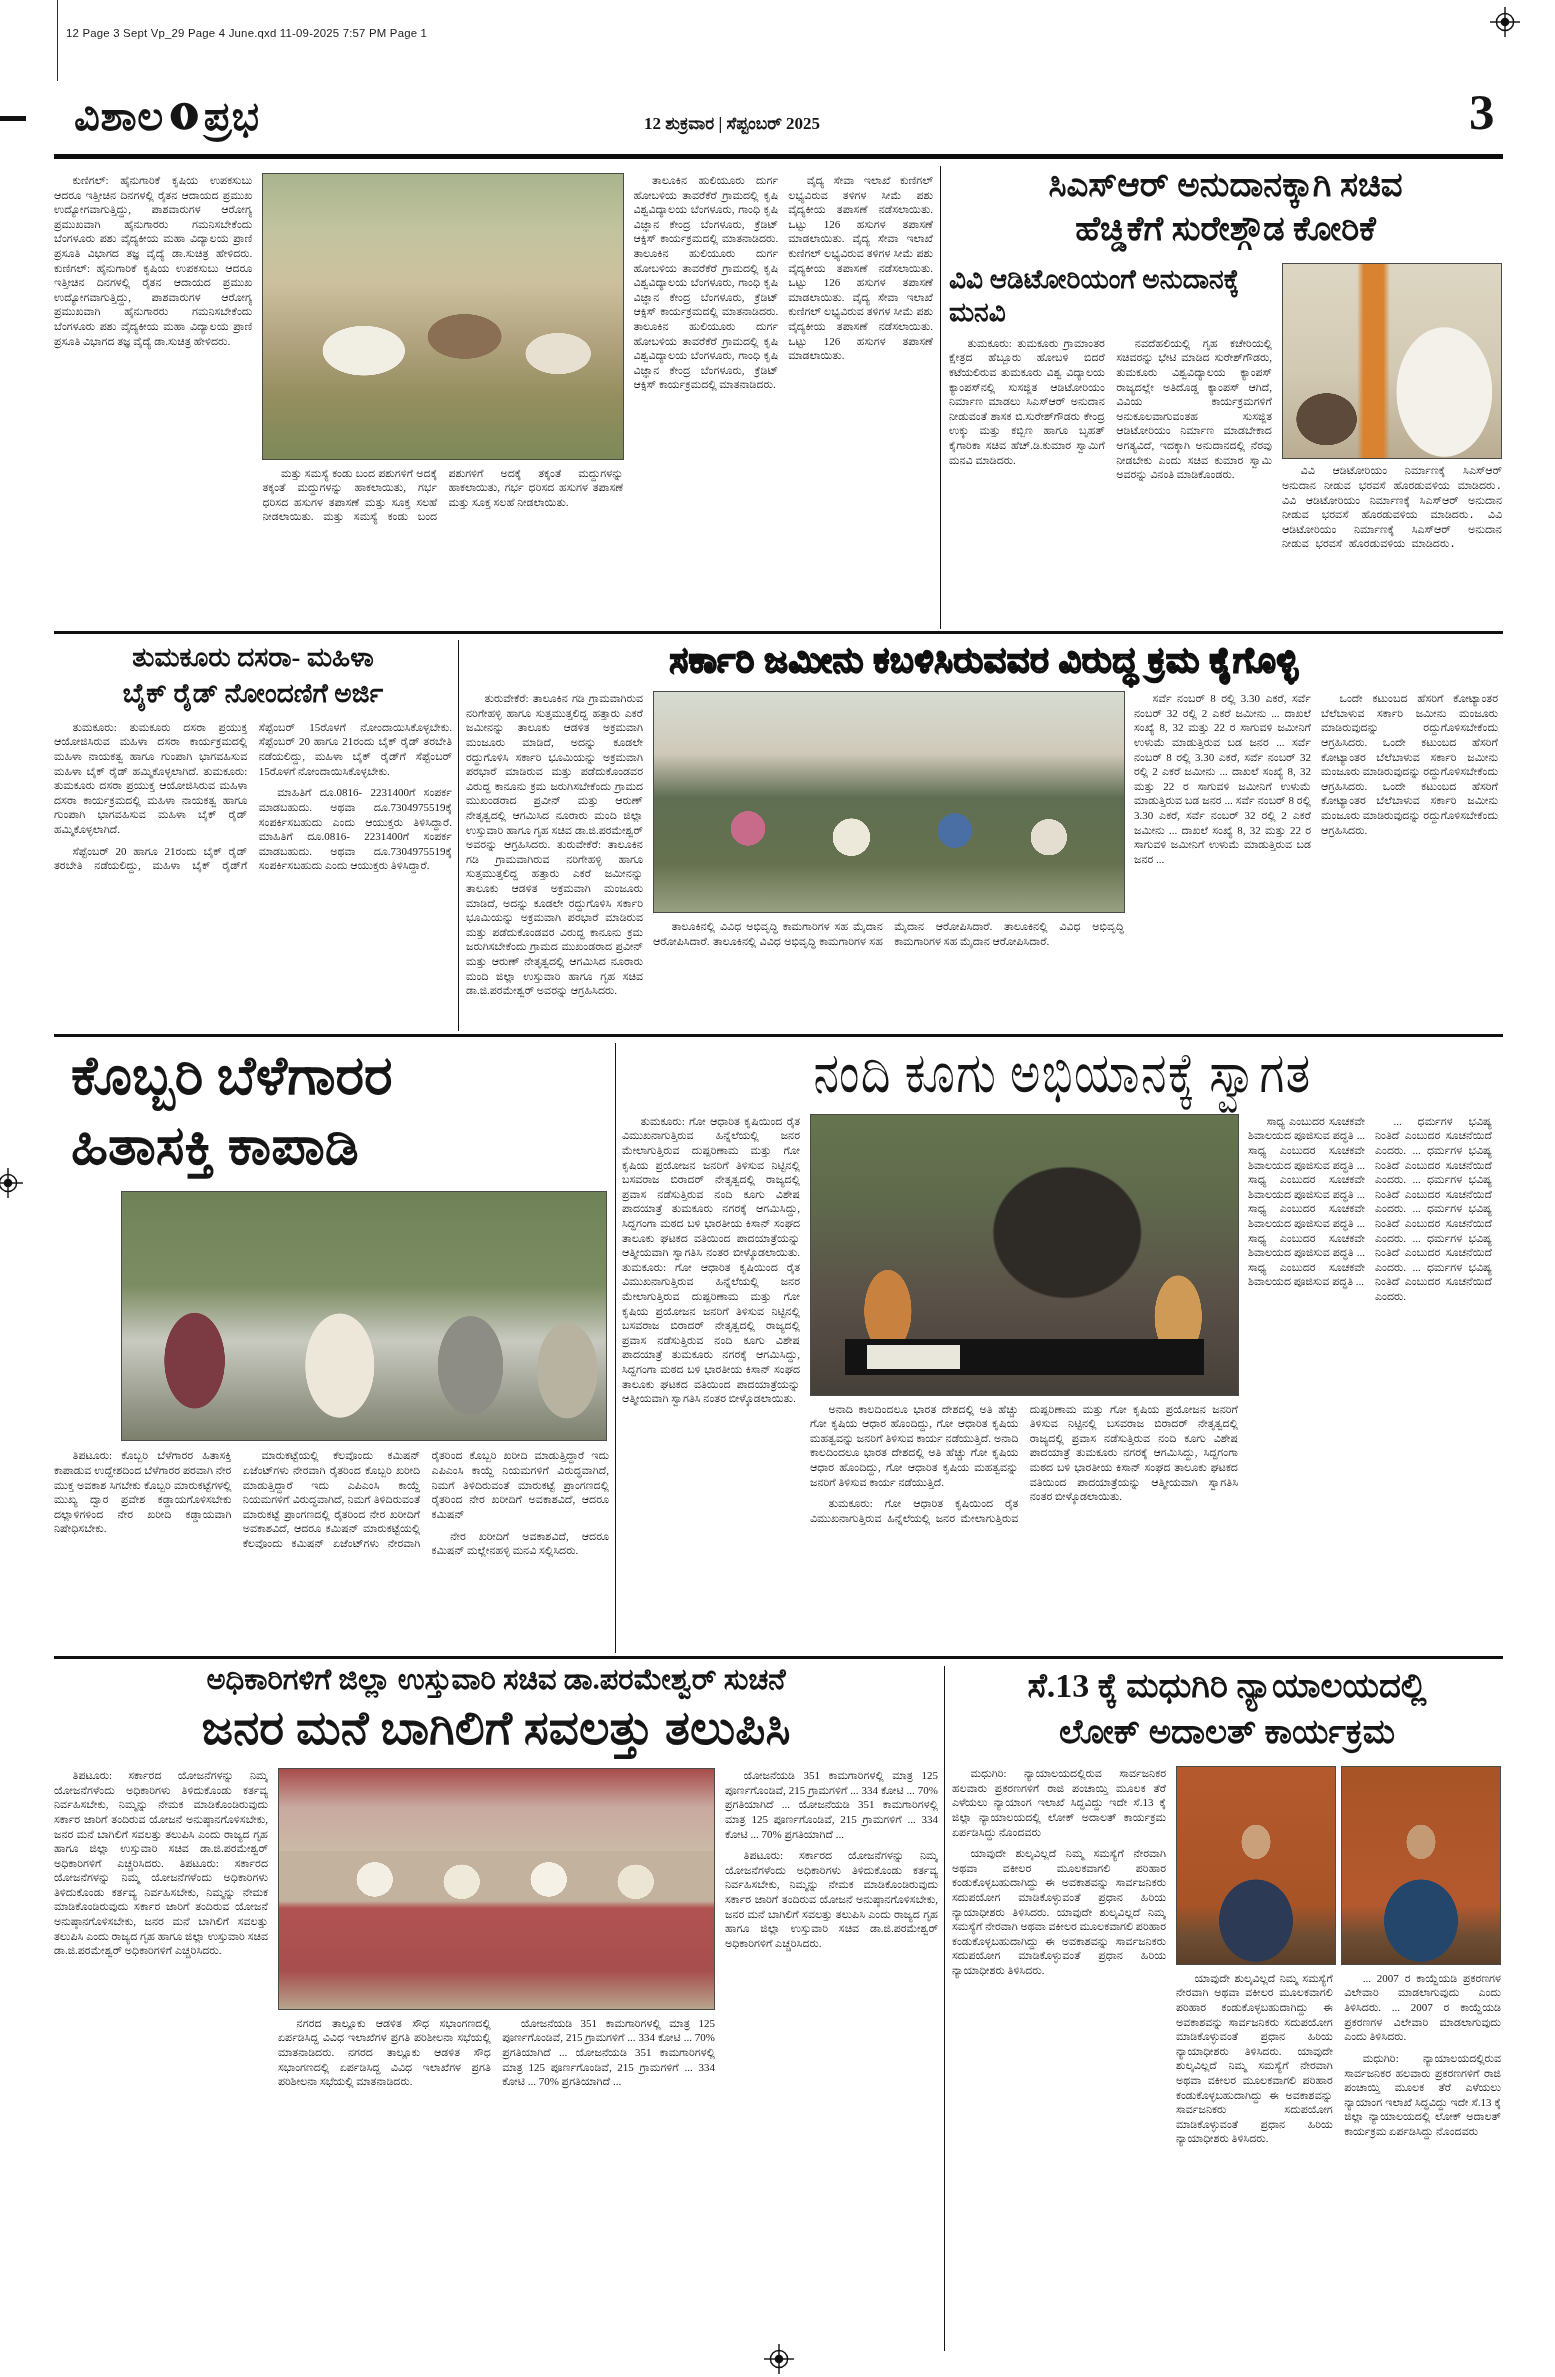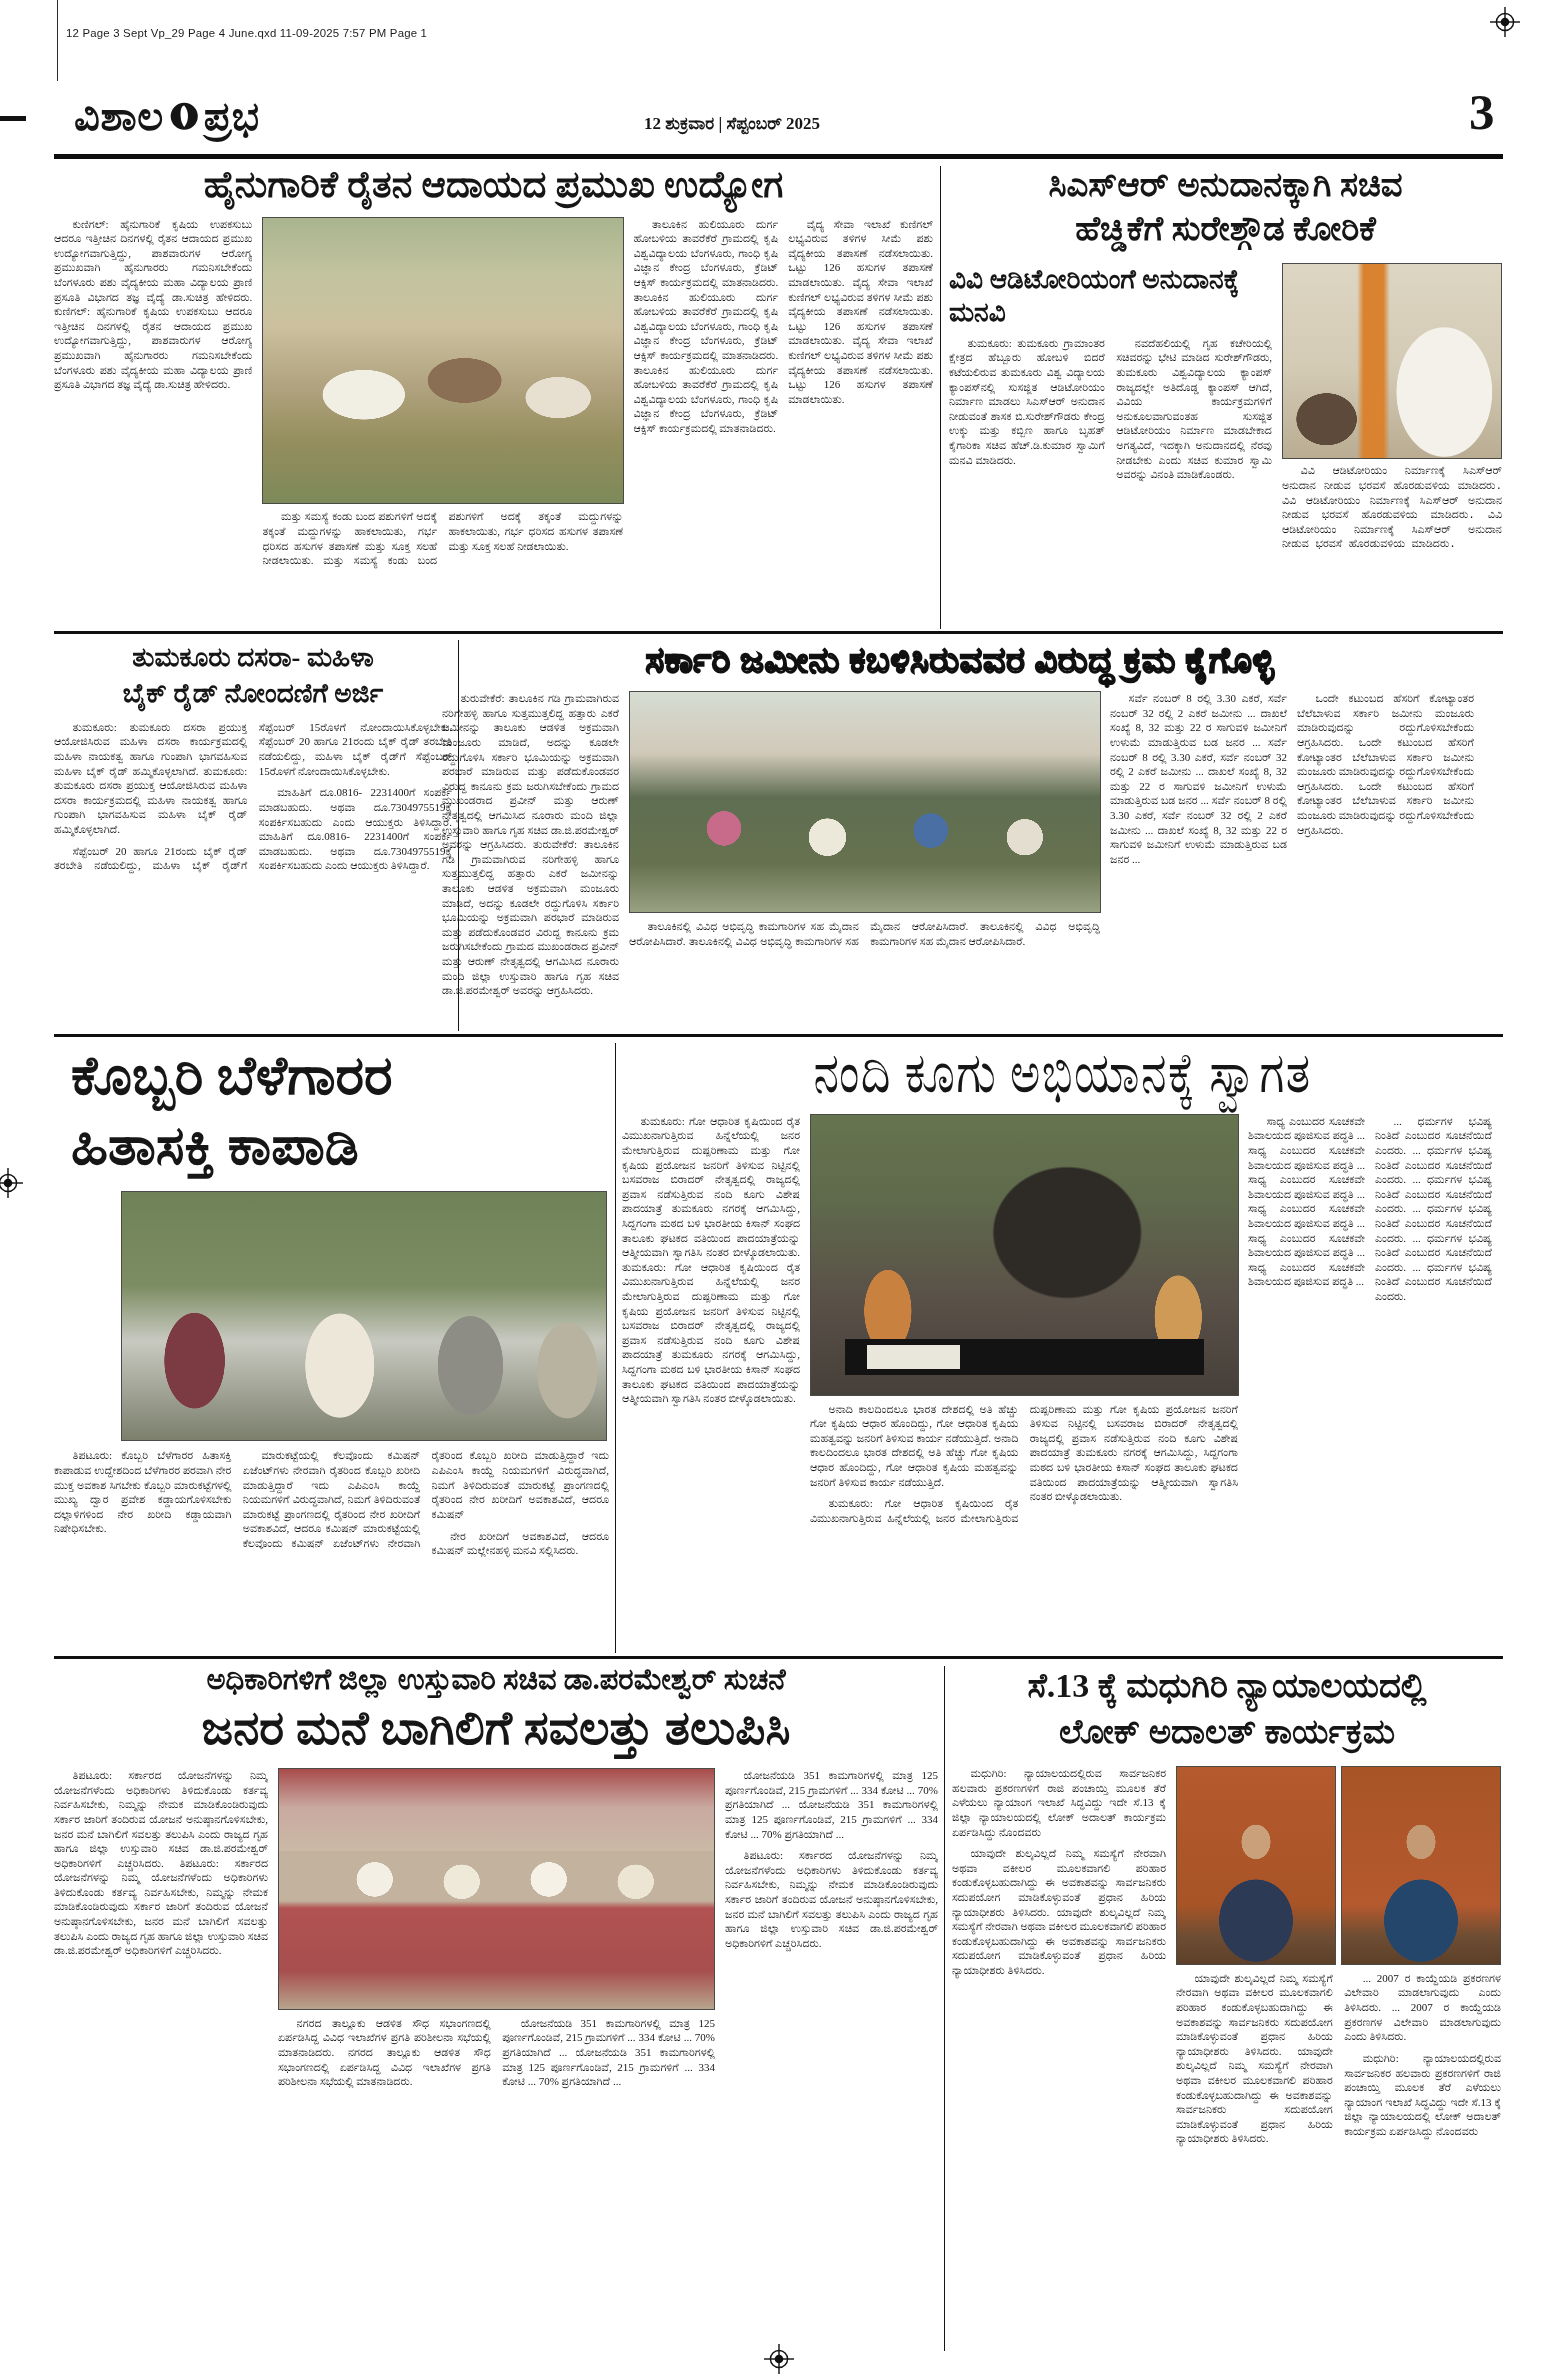"ಹೈನುಗಾರಿಕೆ ರೈತನ ಆದಾಯದ ಪ್ರಮುಖ ಉದ್ಯೋಗ" div.hl { html: <div>ಹೈನುಗಾರಿಕೆ ರೈತನ ಆದಾಯದ ಪ್ರಮುಖ ಉದ್ಯೋಗ</div> -> none }
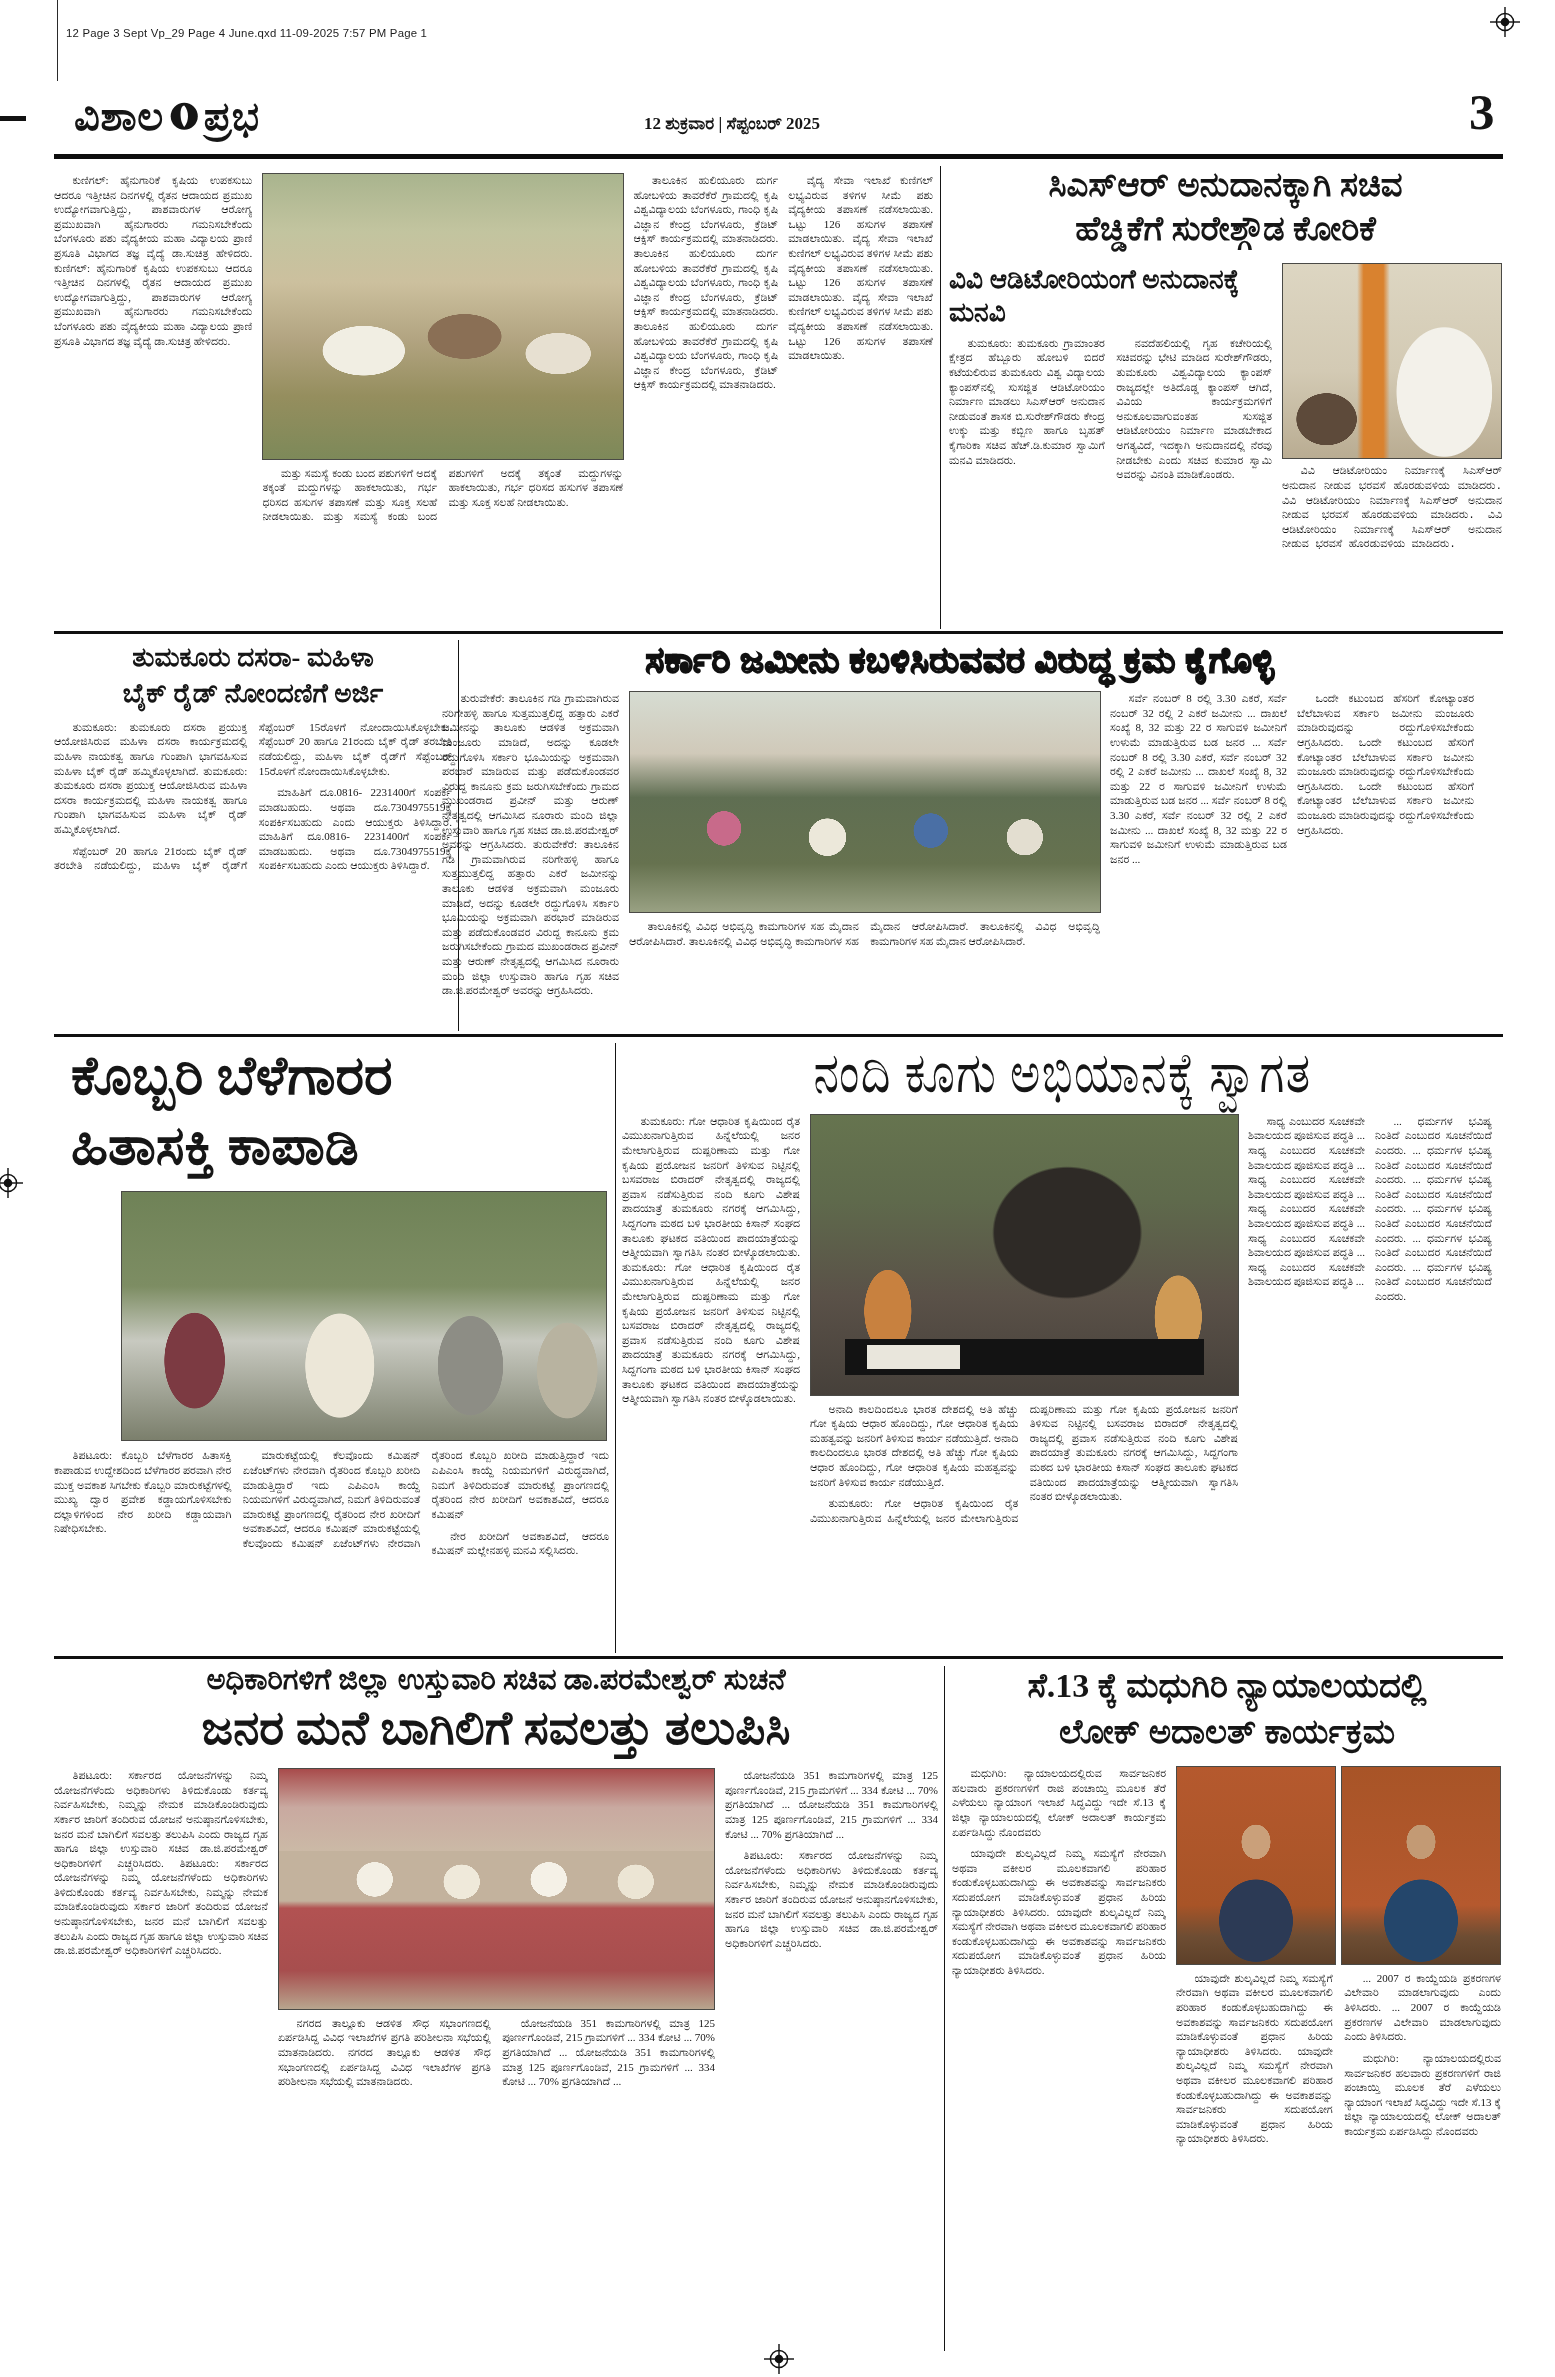"ಸರ್ಕಾರಿ ಜಮೀನು ಕಬಳಿಸಿರುವವರ ವಿರುದ್ಧ ಕ್ರಮ" div.article { left: 442px -> 466px }
